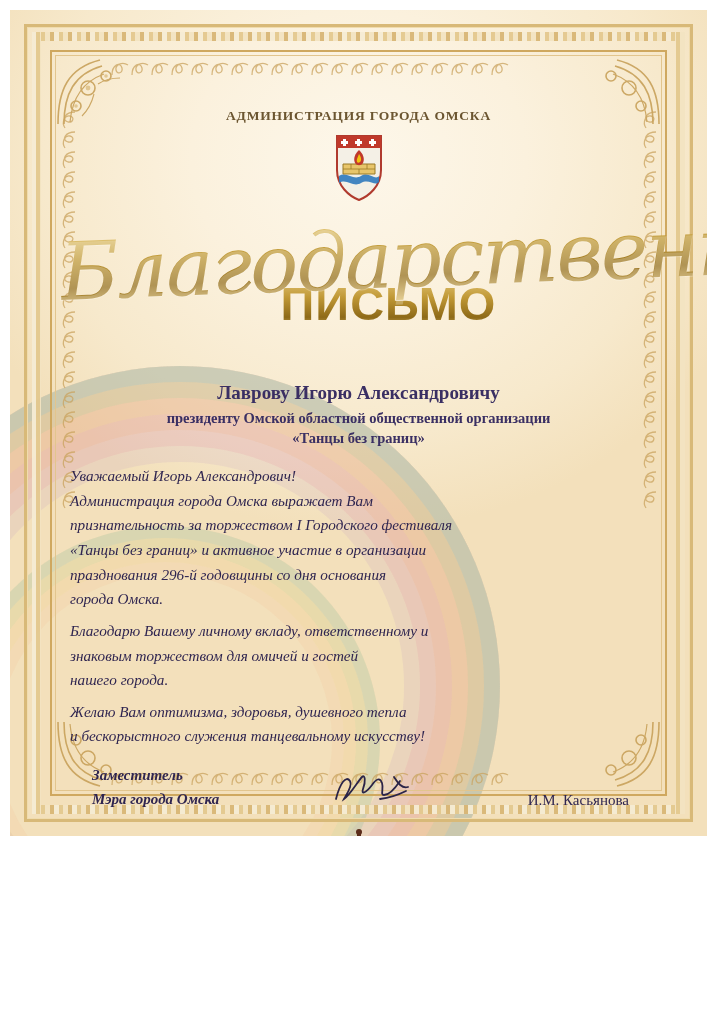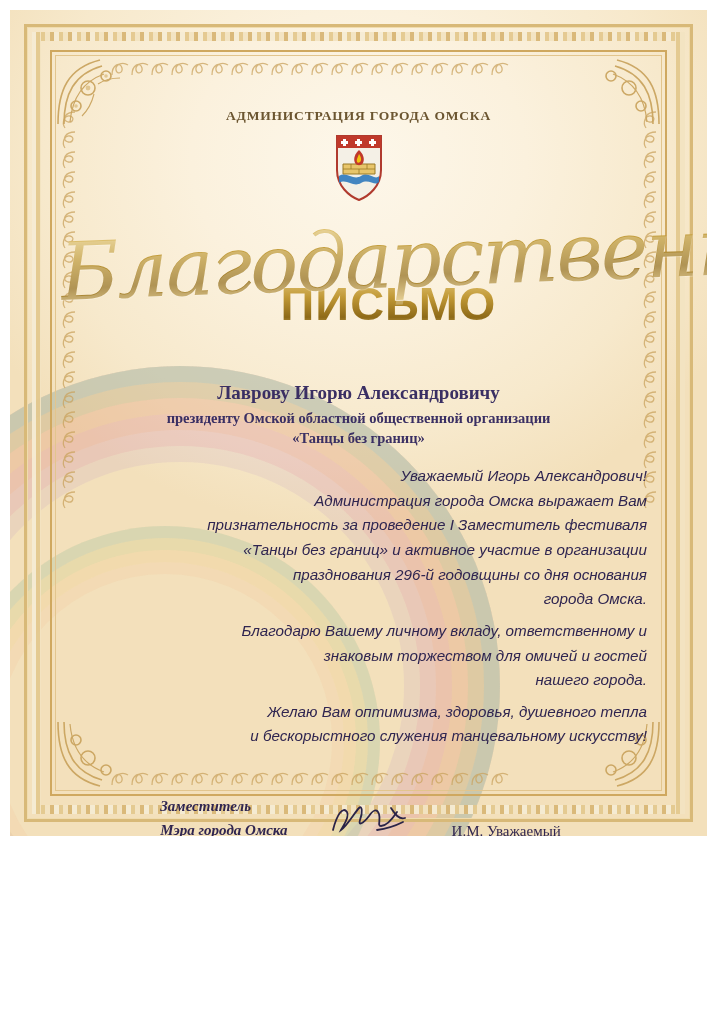"Уважаемый Игорь Александрович!" .body { font-family: Liberation Sans, sans-serif -> Liberation Serif, serif; text-align: right -> left }
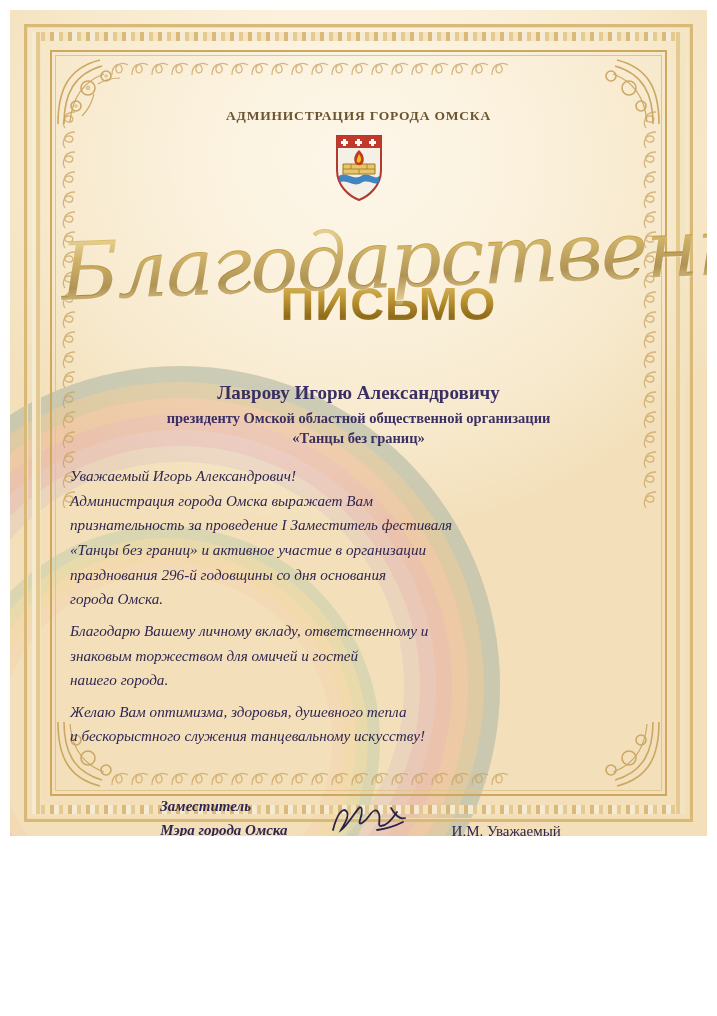"признательность за проведение I" p { text: проведение I Заместитель -> торжеством I Городского }
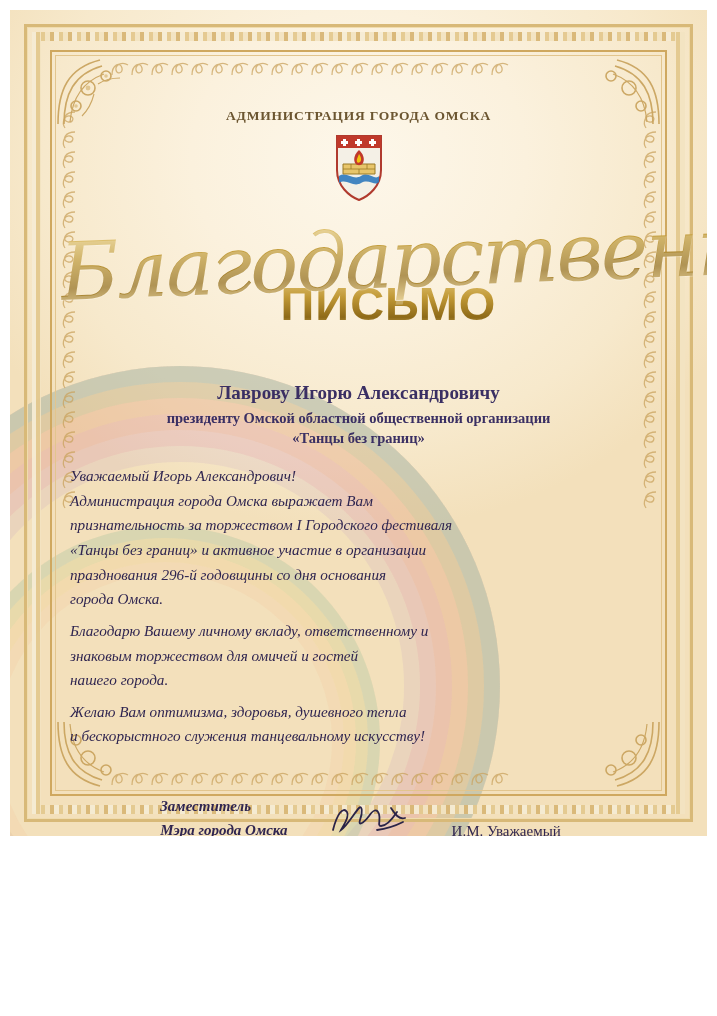"Заместитель" .signature-row { justify-content: center -> space-between; margin-top: 45px -> 14px }
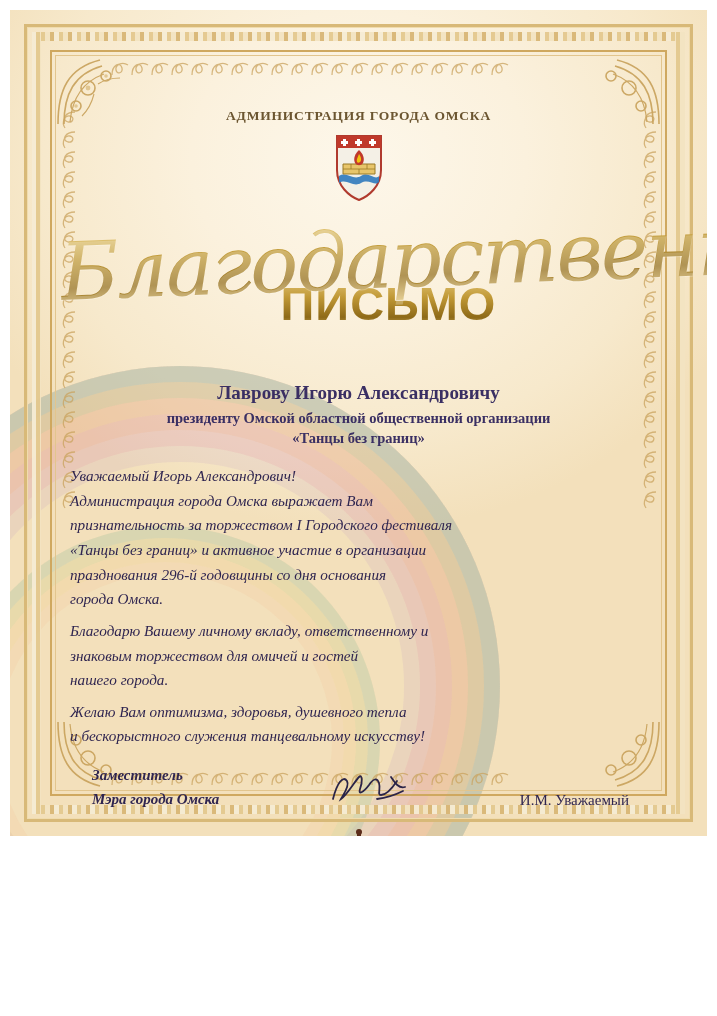"И.М. Уважаемый" div.sig-name { text: Уважаемый -> Касьянова }
